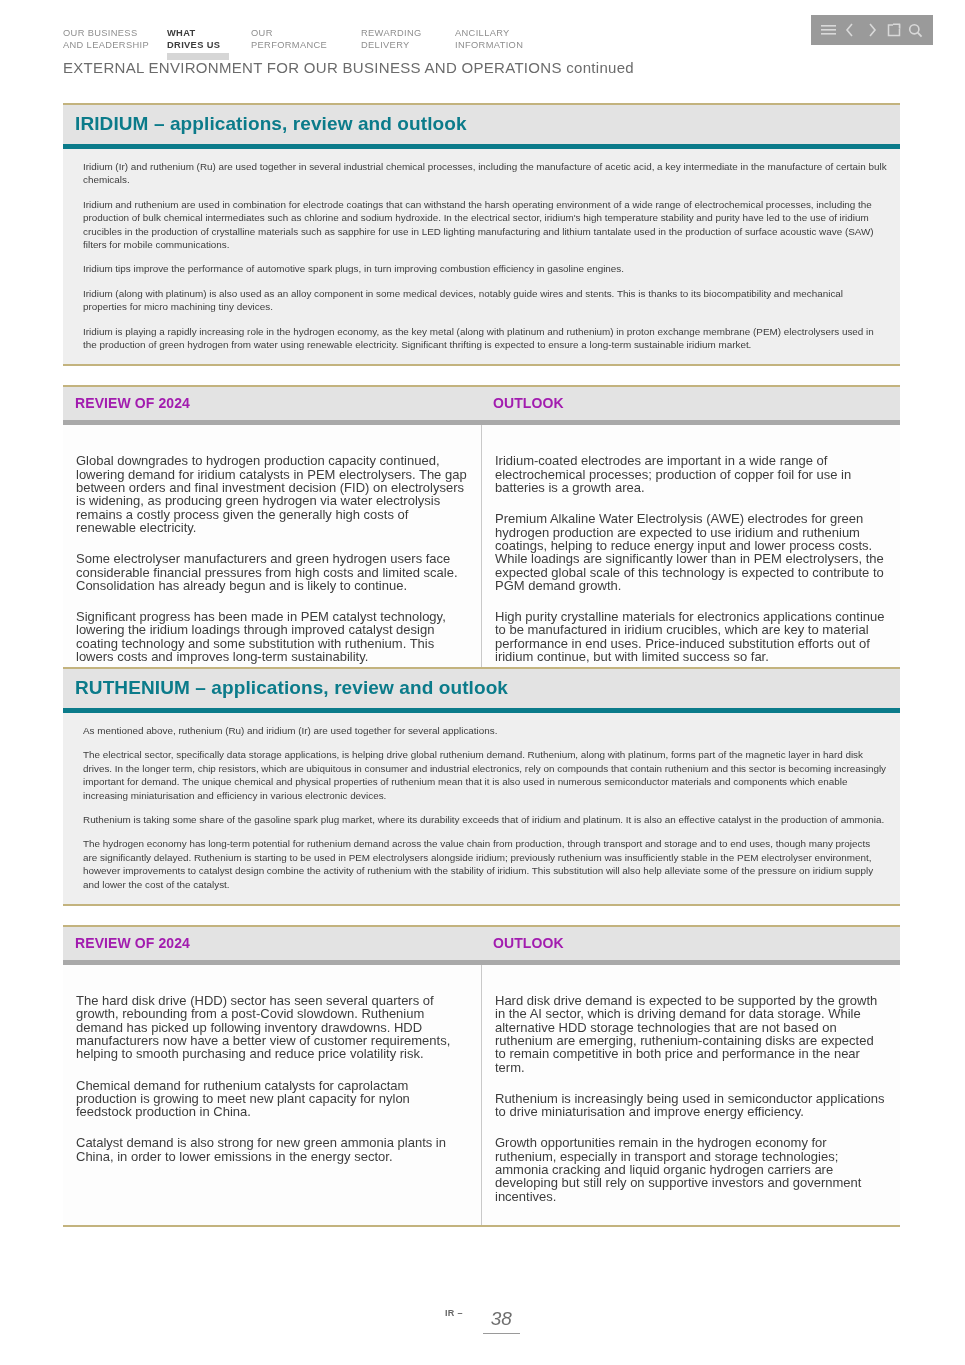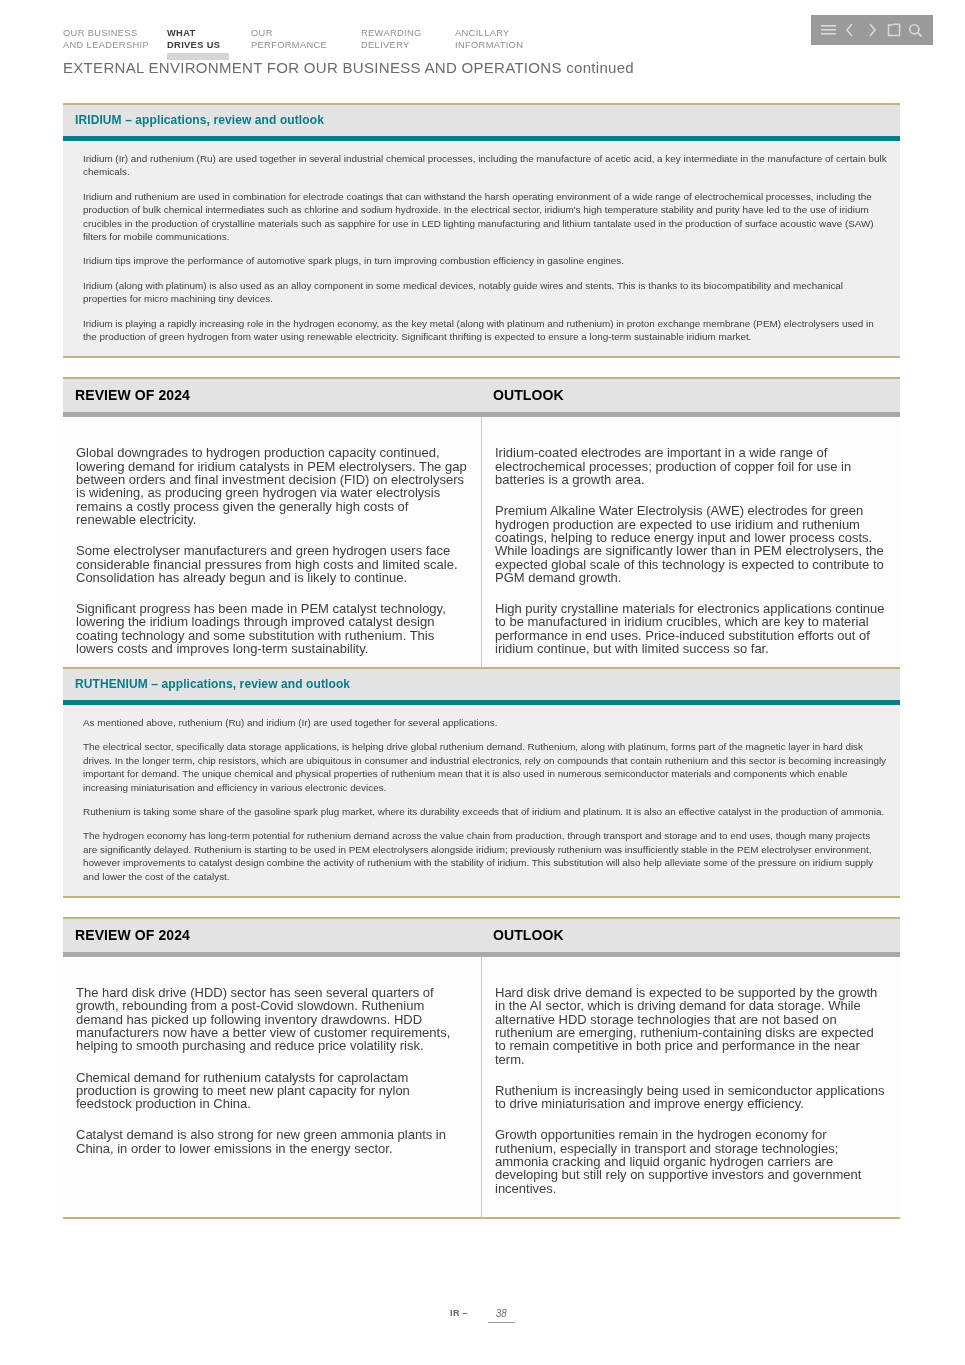"IRIDIUM – applications, review and" .section-heading { font-size: 12px -> 19px }
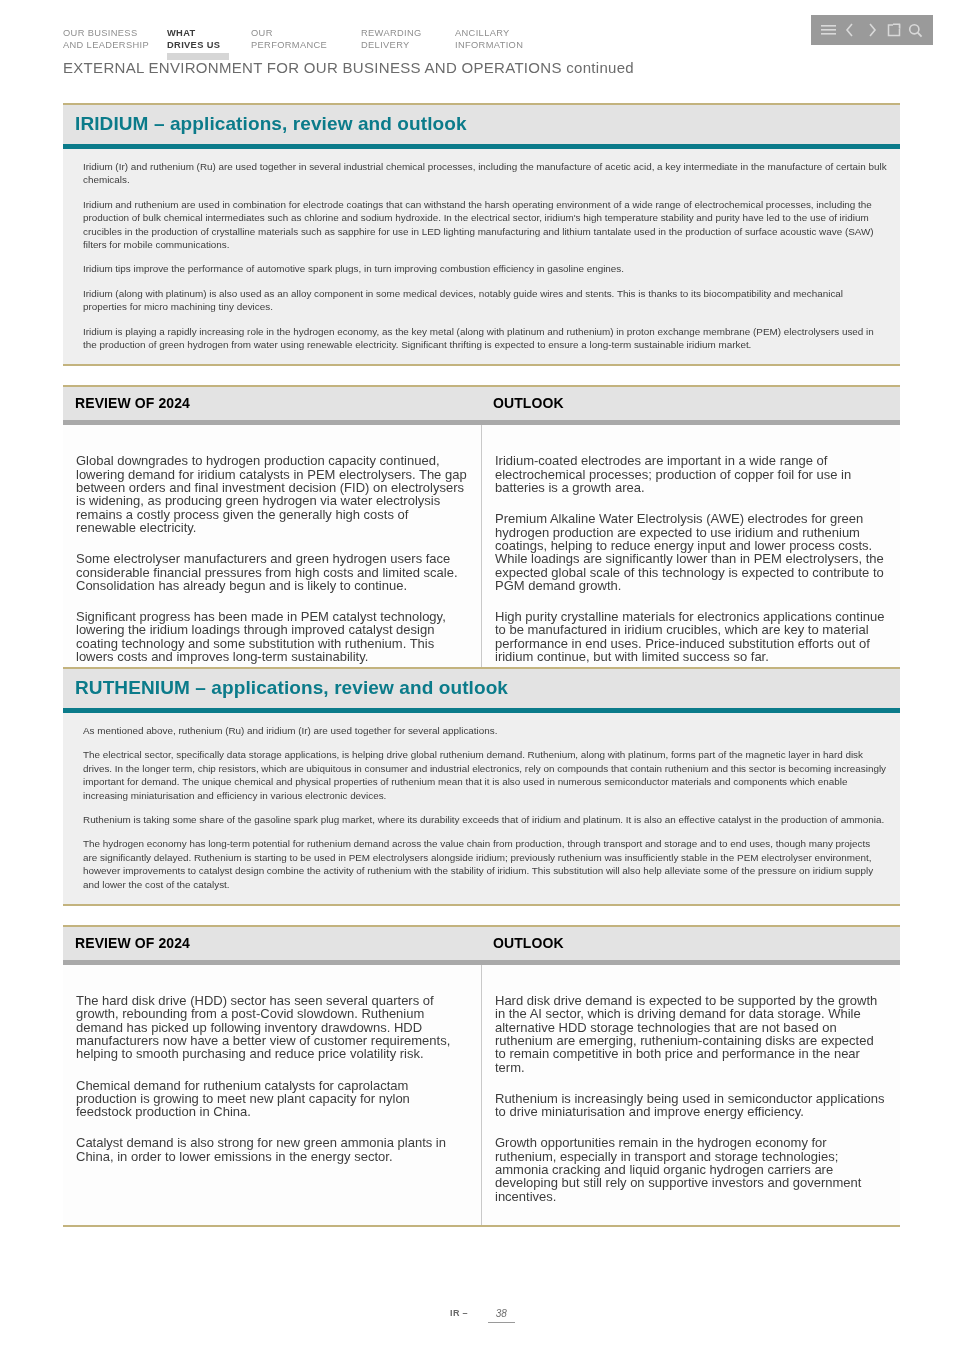"REVIEW OF 2024" .ro-head .cell { color: #000000 -> #a21caf }
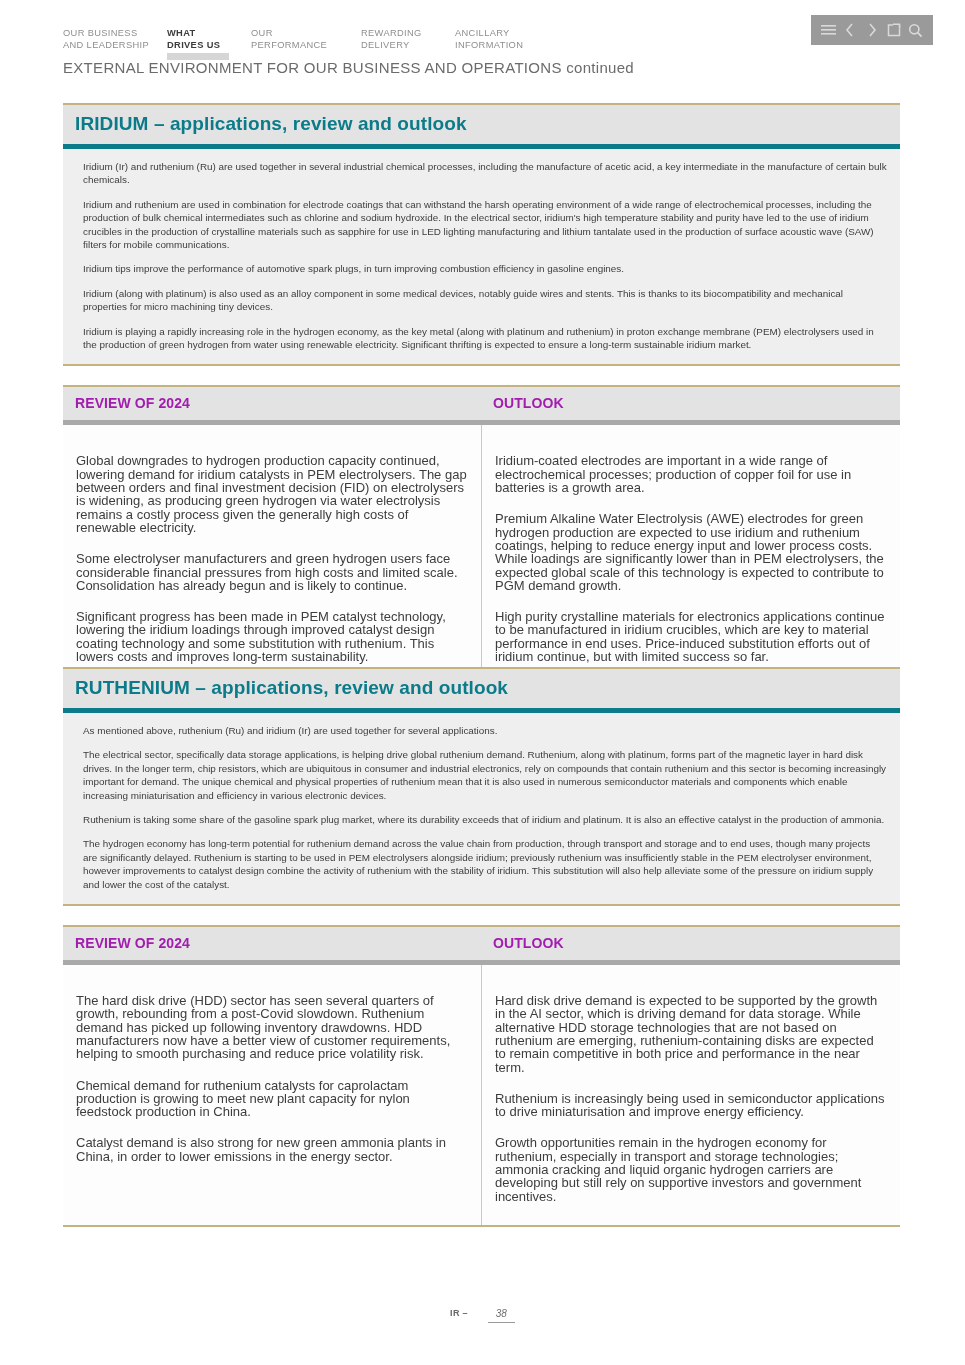"38" .footer .pageno { font-size: 10px -> 19px }
